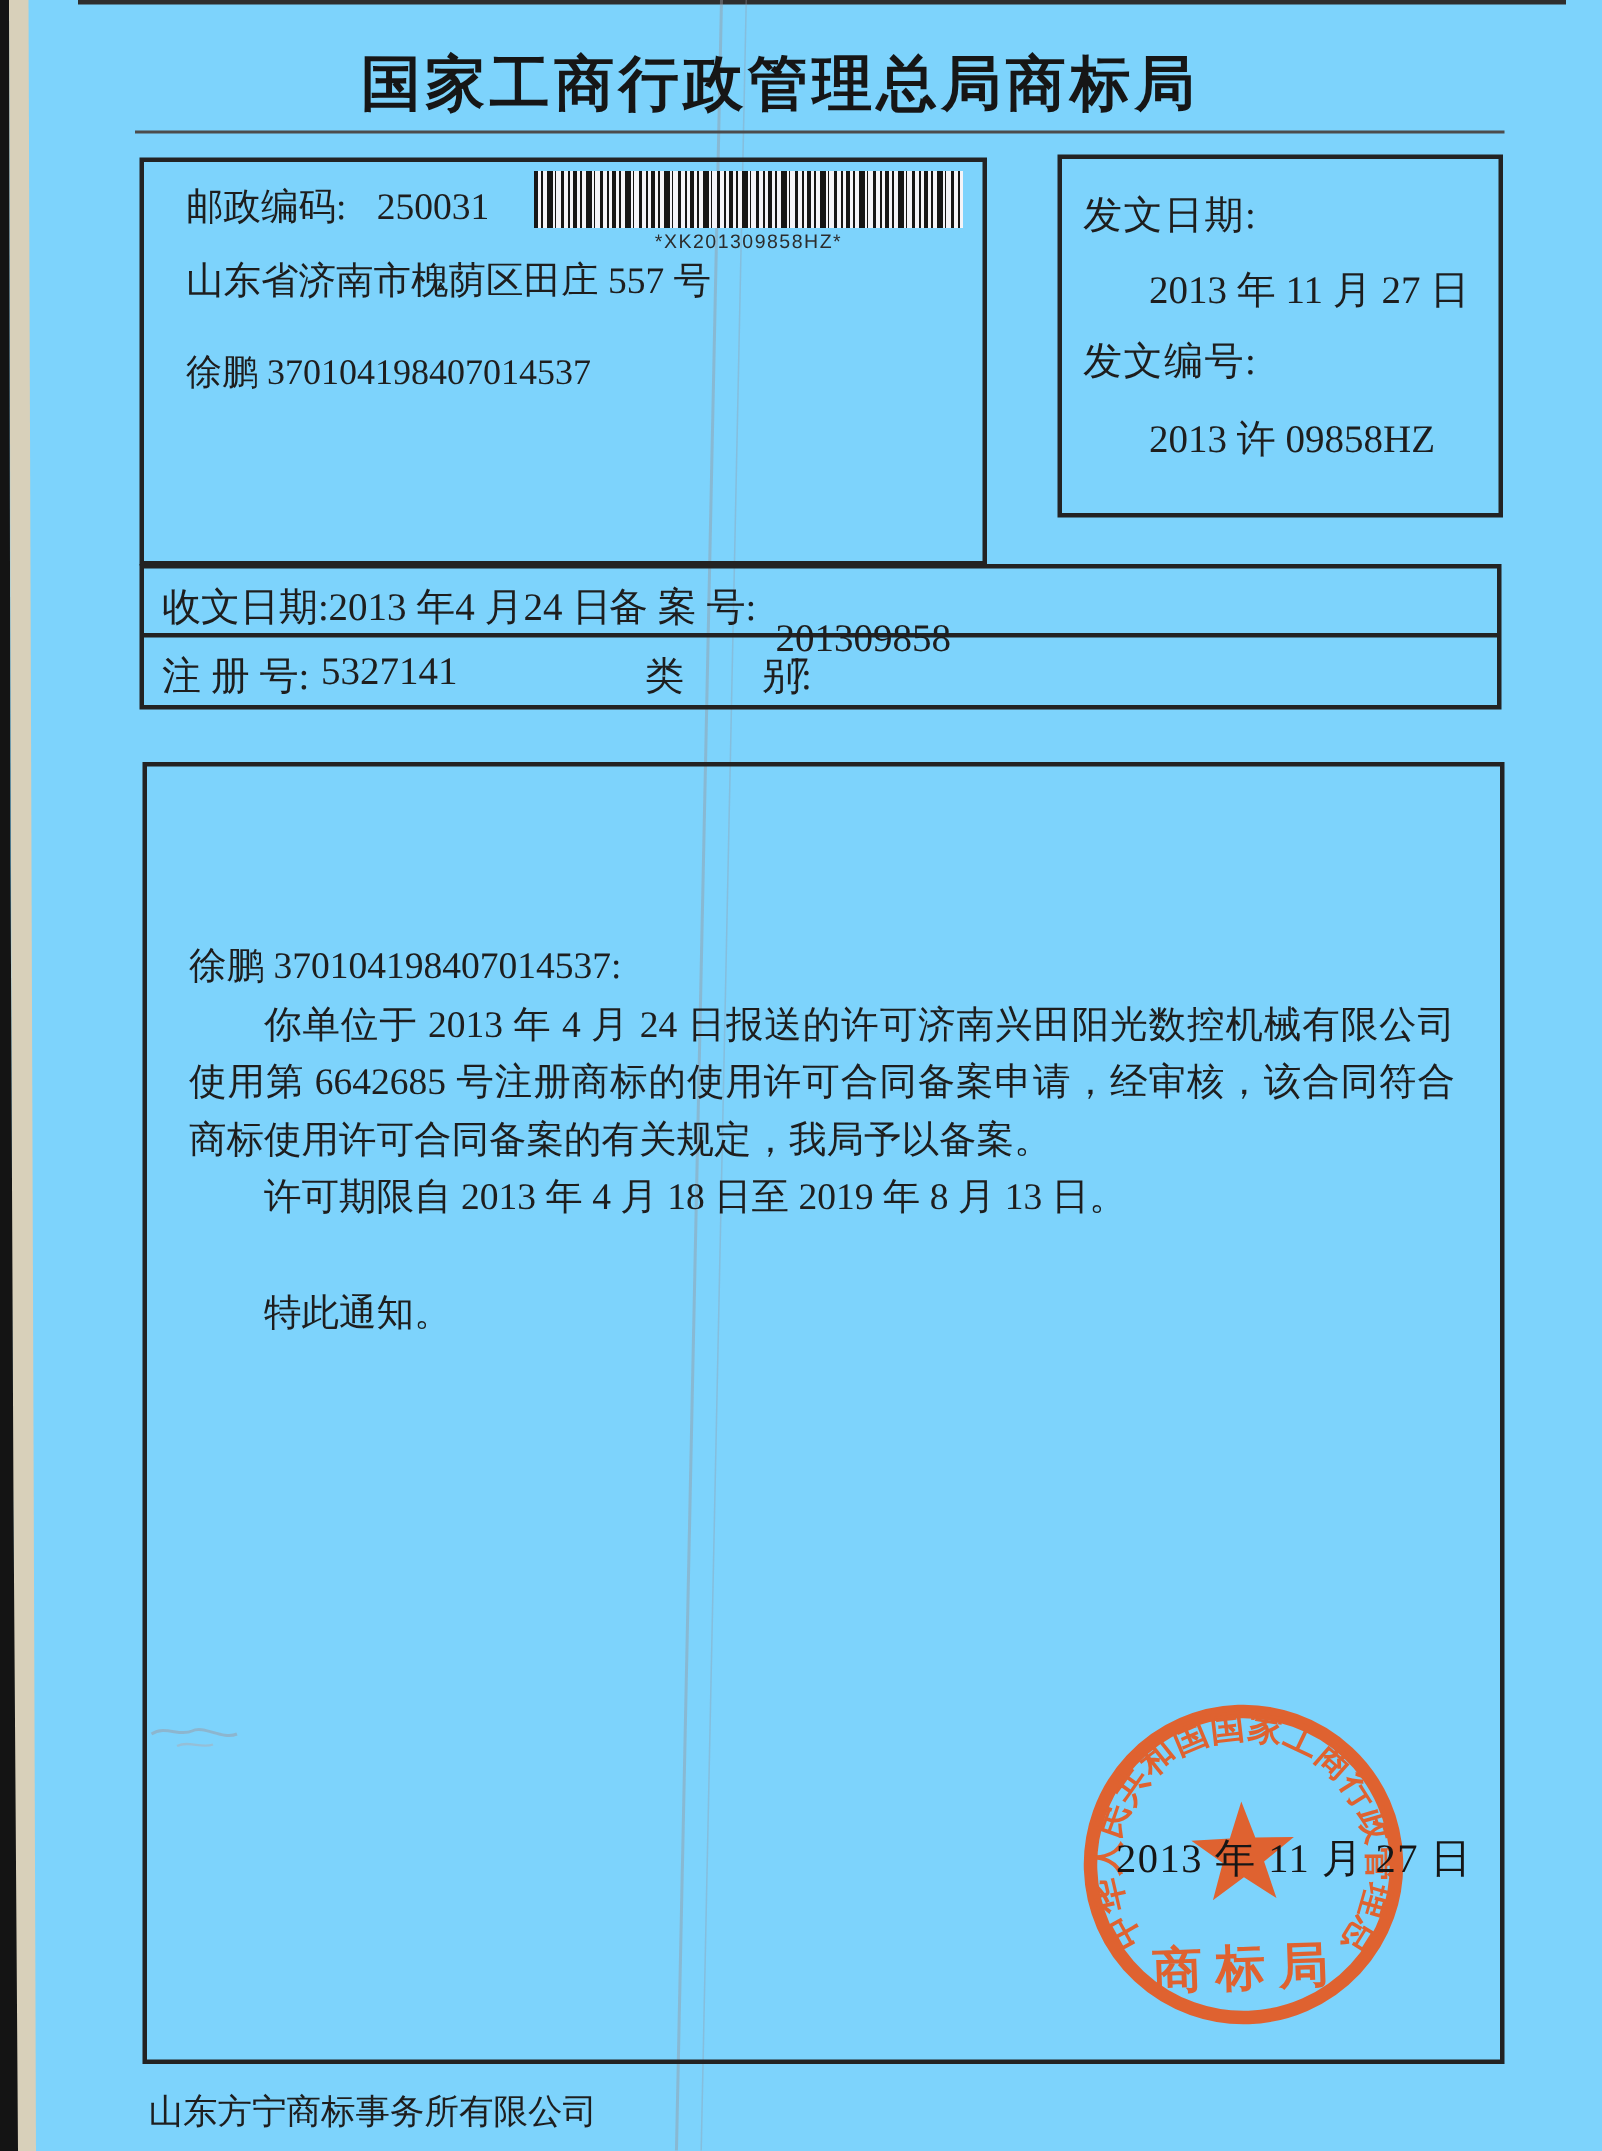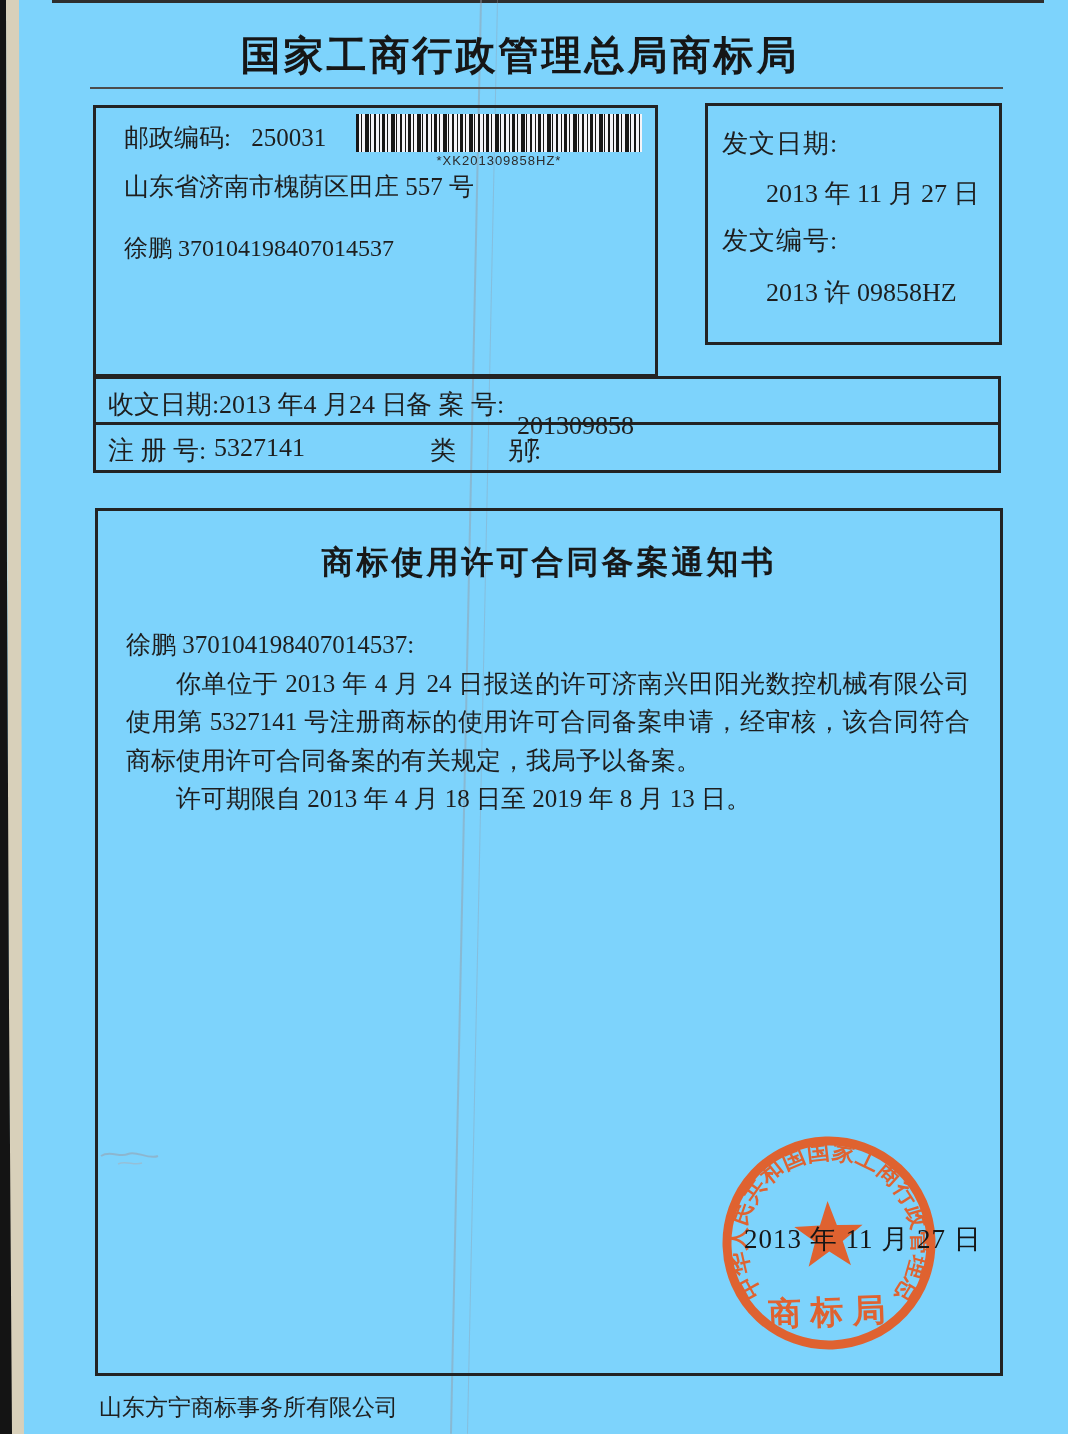"商标使用许可合同备案通知书" div.notice-title { html: <div>商标使用许可合同备案通知书</div> -> none }
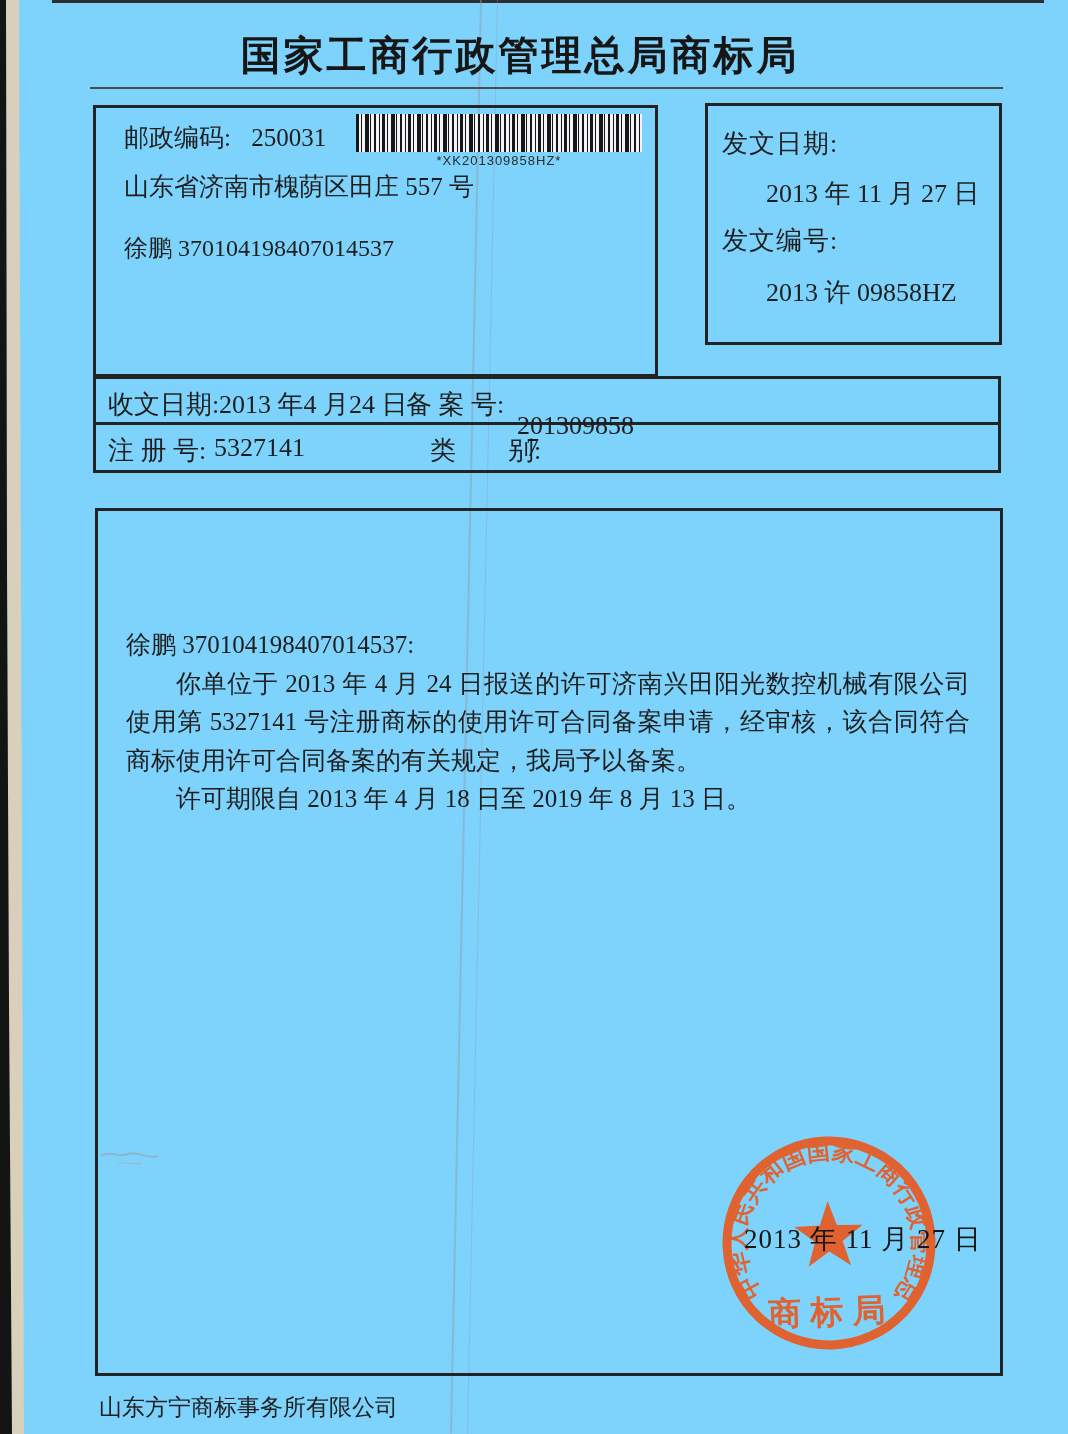"你单位于 2013 年 4 月" p { text: 5327141 -> 6642685 }
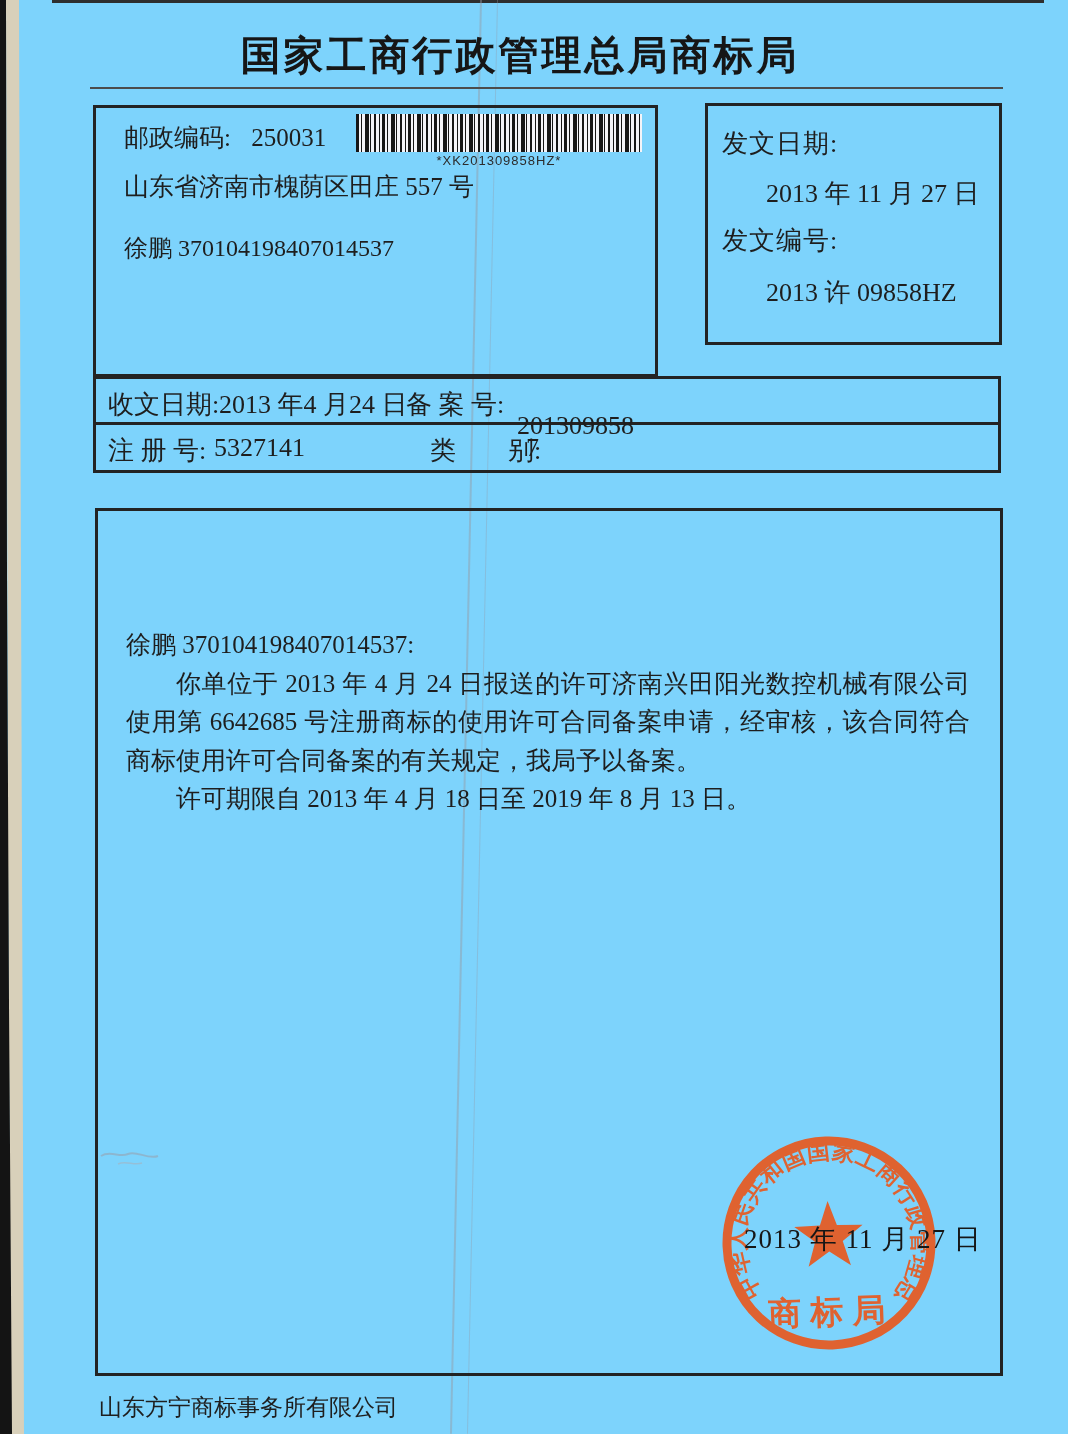"特此通知。" p.closing { html: none -> <p>特此通知。</p> }
